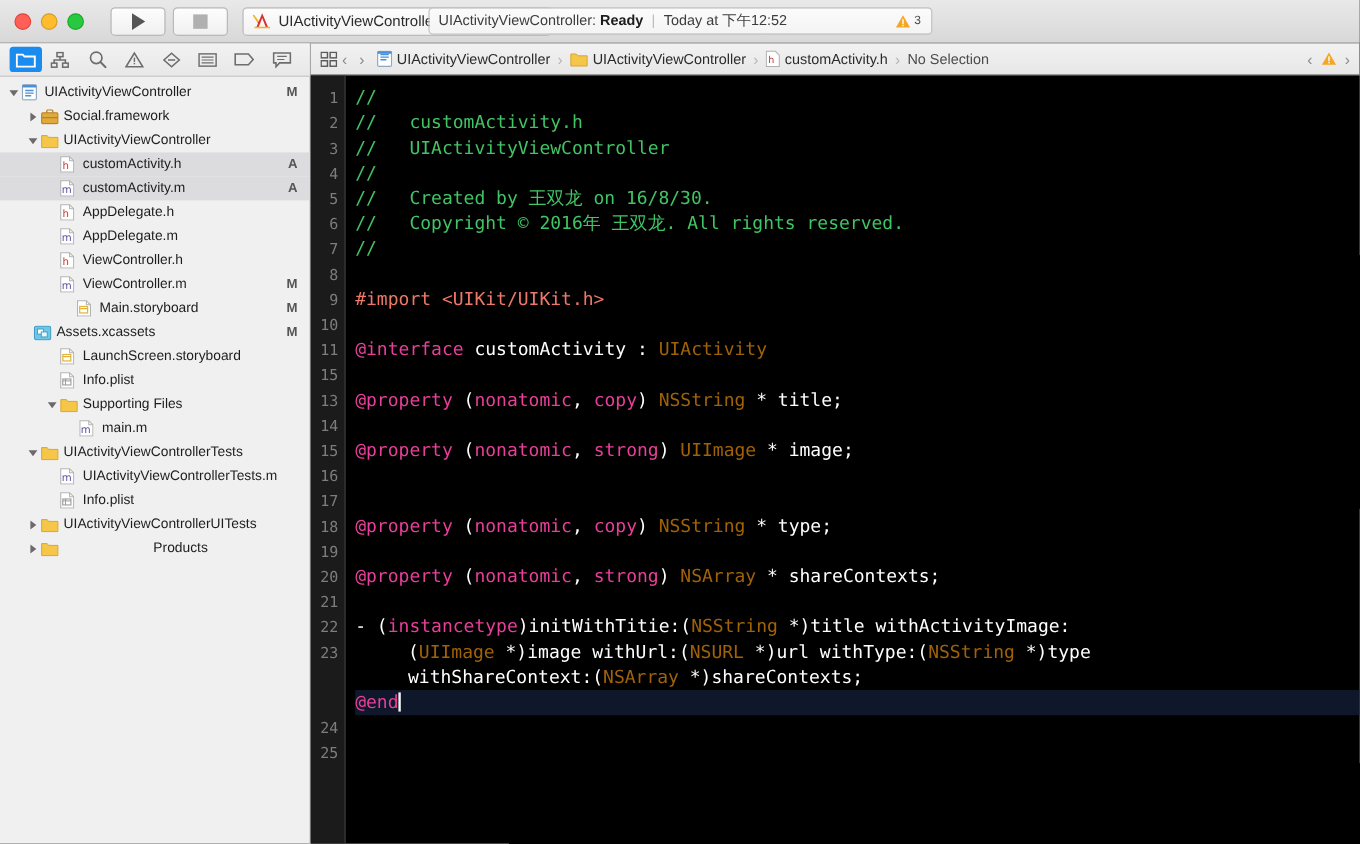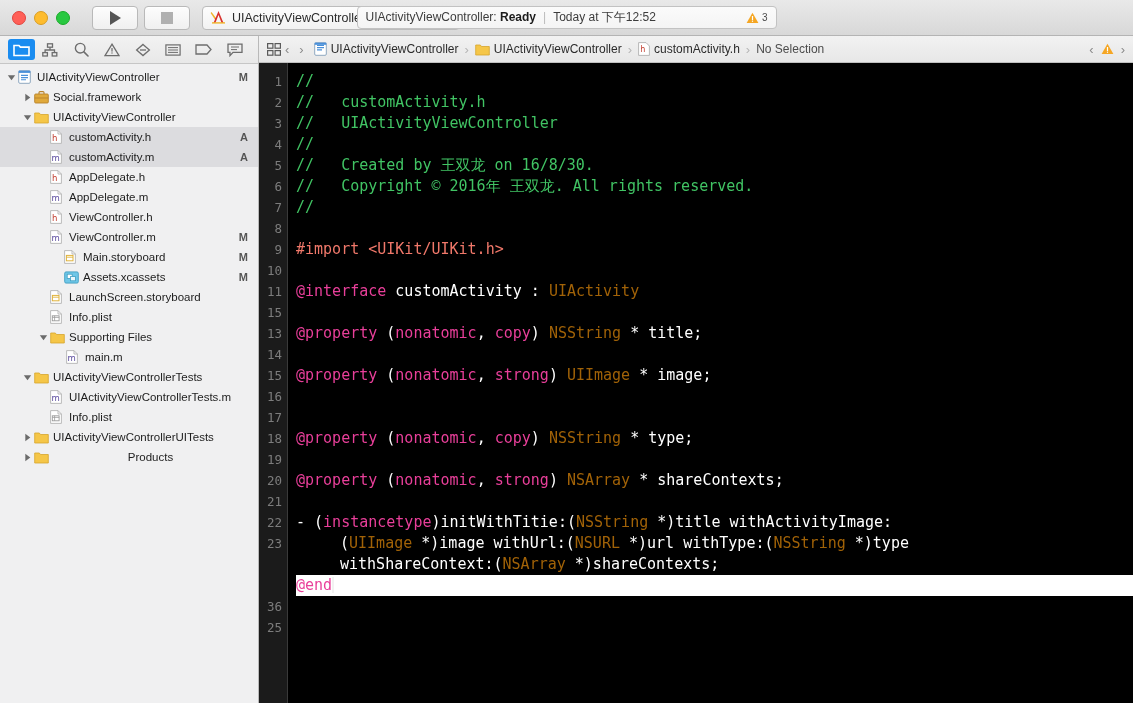"Assets.xcassets" div.row { padding-left: 52px -> 16px }
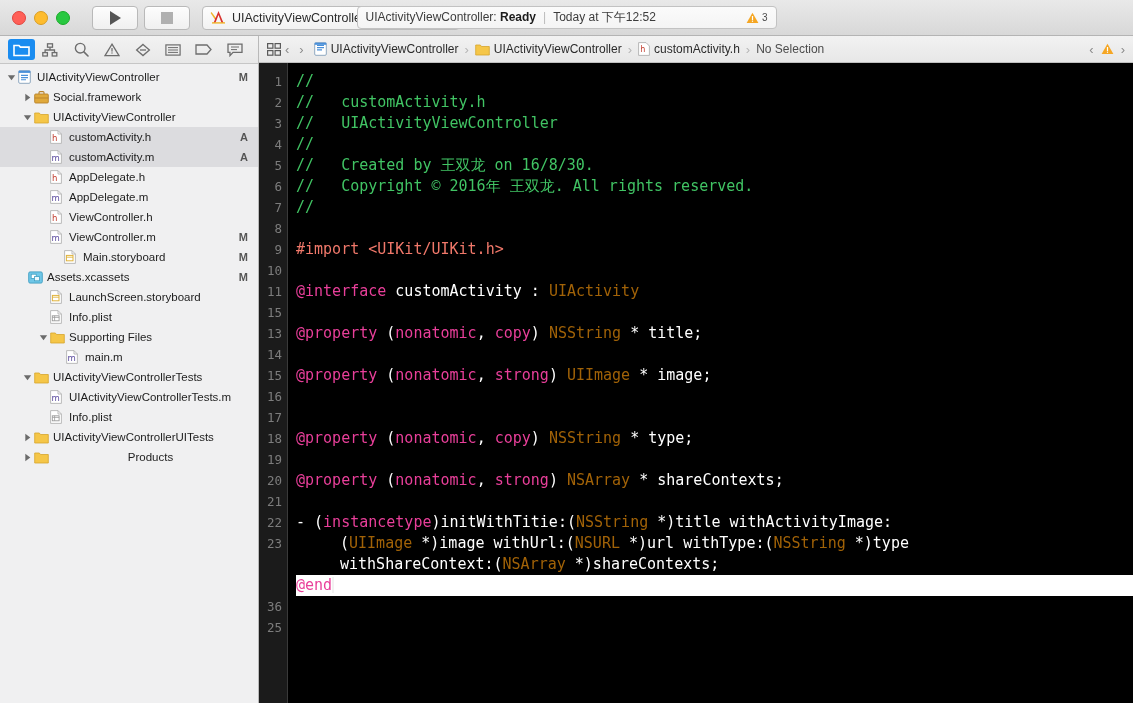"@end" .cline.cur { background: #ffffff -> #0f172a }
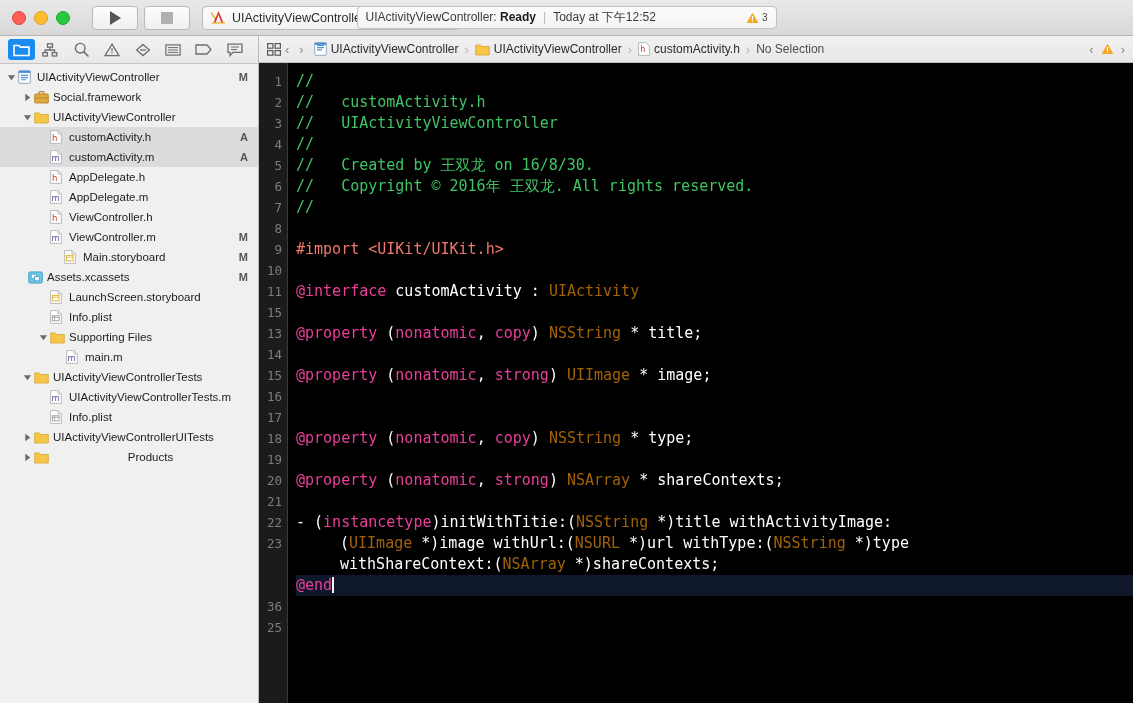"36" div.gline { text: 36 -> 24 }
